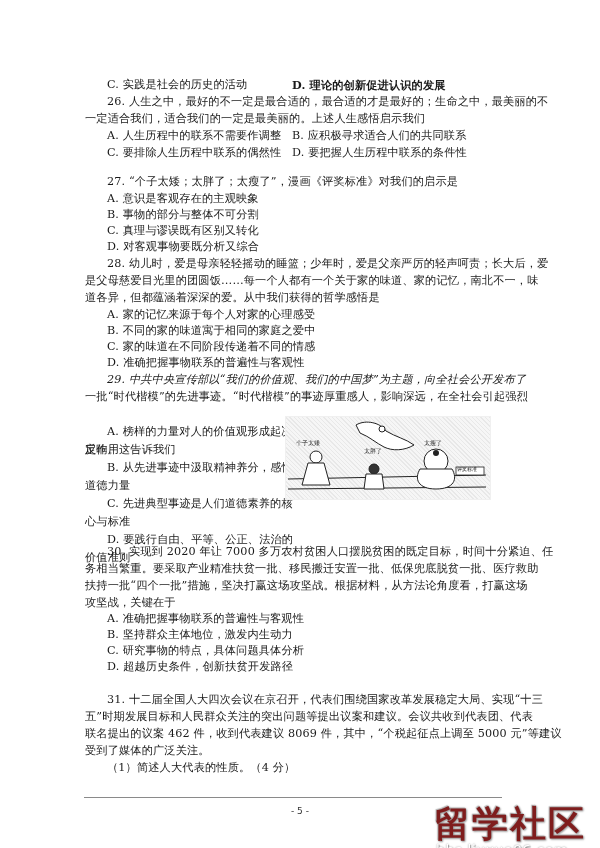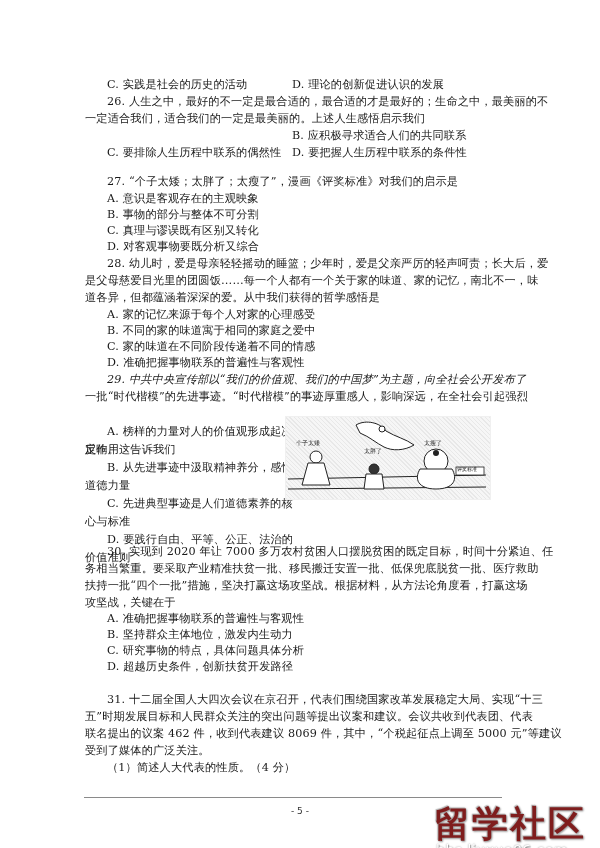"D. 理论的创新促进认识的发展" div.line { font-weight: none -> bold }
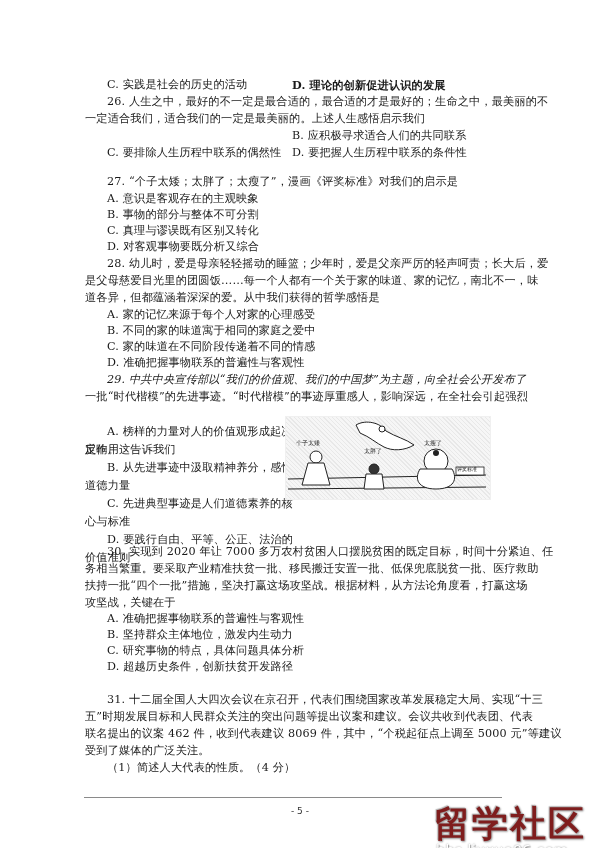"A. 人生历程中的联系不需要作调整" div.line { html: none -> <div>A. 人生历程中的联系不需要作调整</div> }
